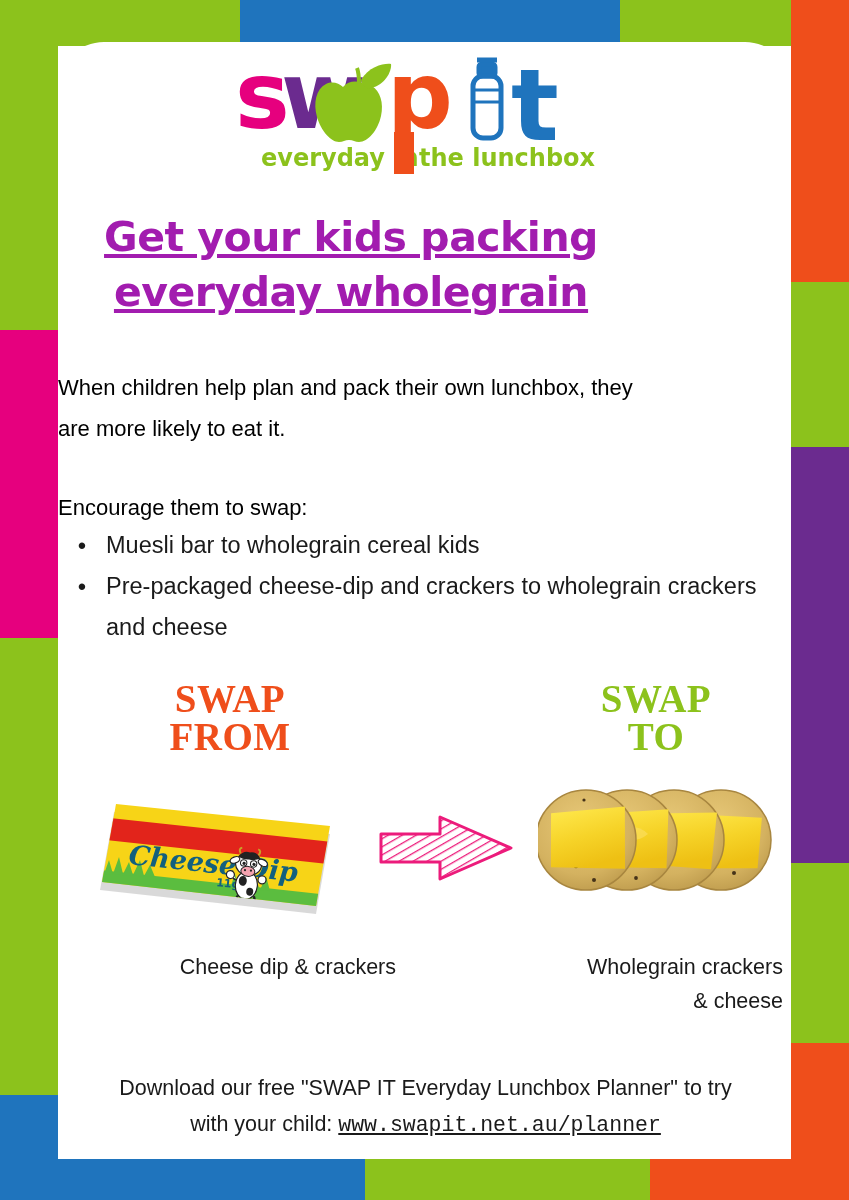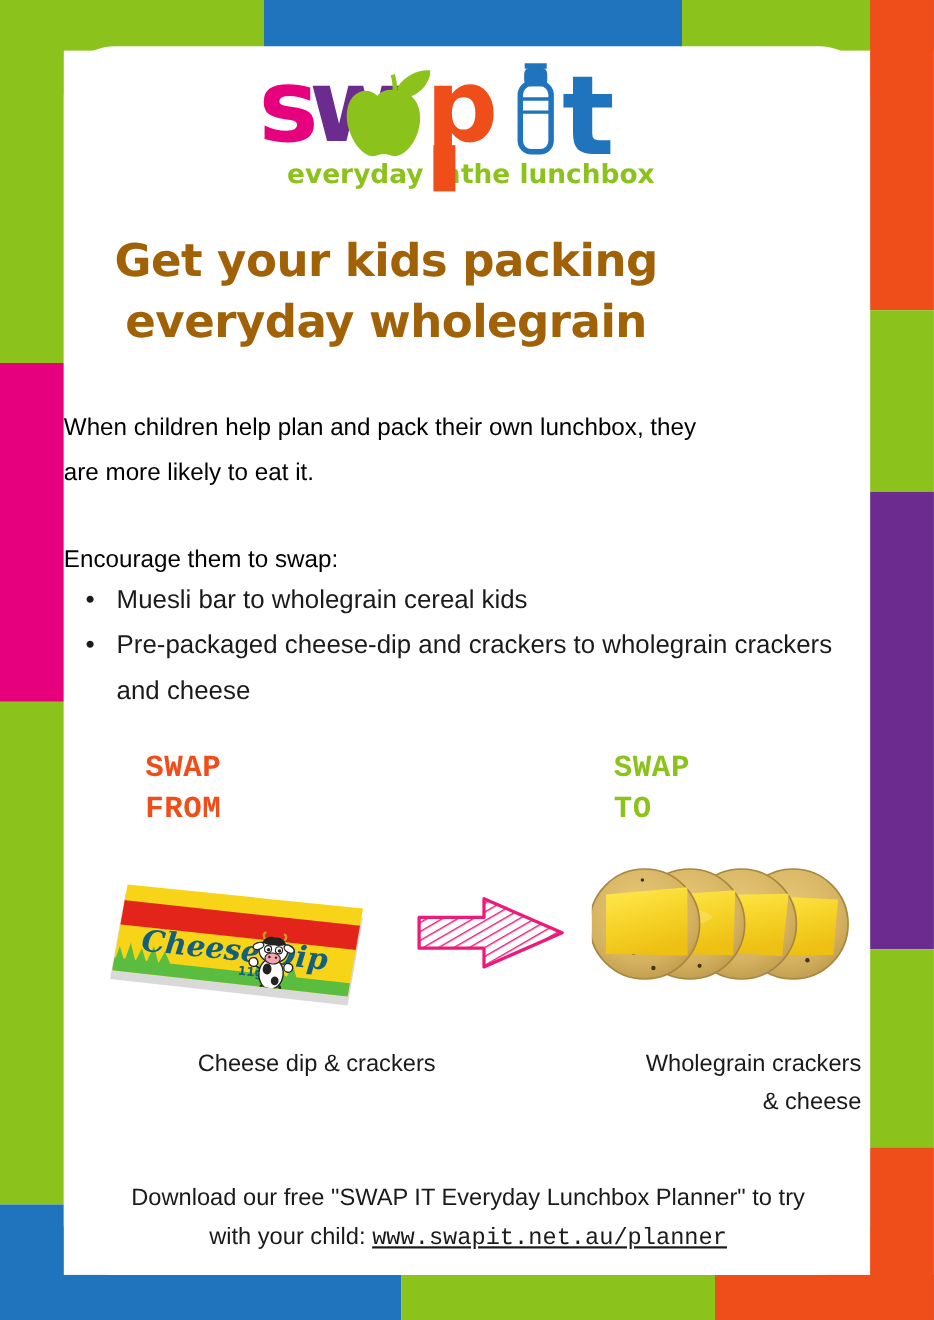"Get your kids packing" #headline { color: #a16207 -> #a21caf; text-decoration: none -> underline }
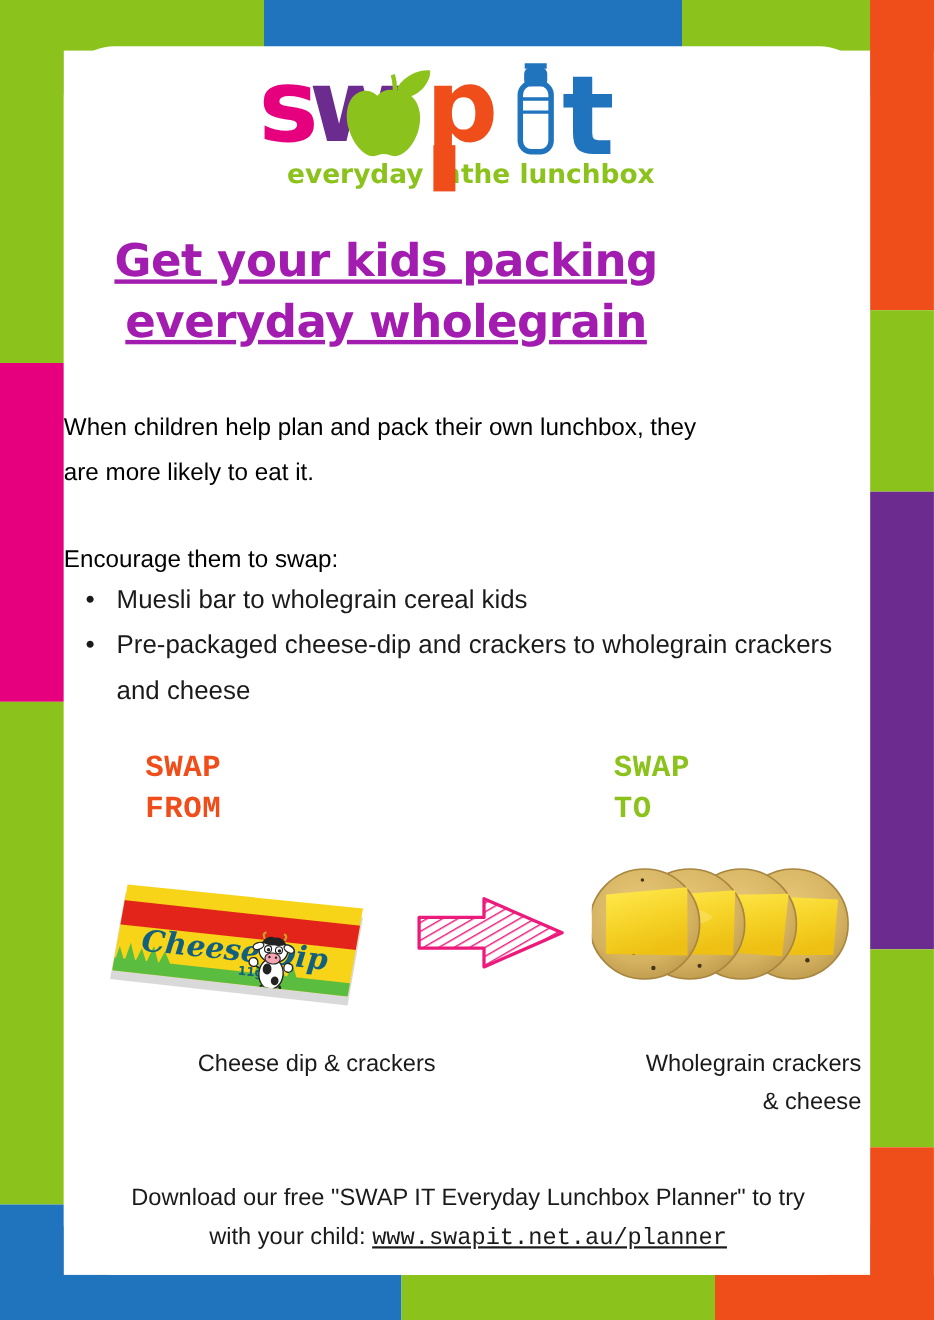"SWAP" .swap-head { font-family: Liberation Mono, monospace -> Liberation Serif, serif; font-size: 28px -> 39px; text-align: none -> center }
